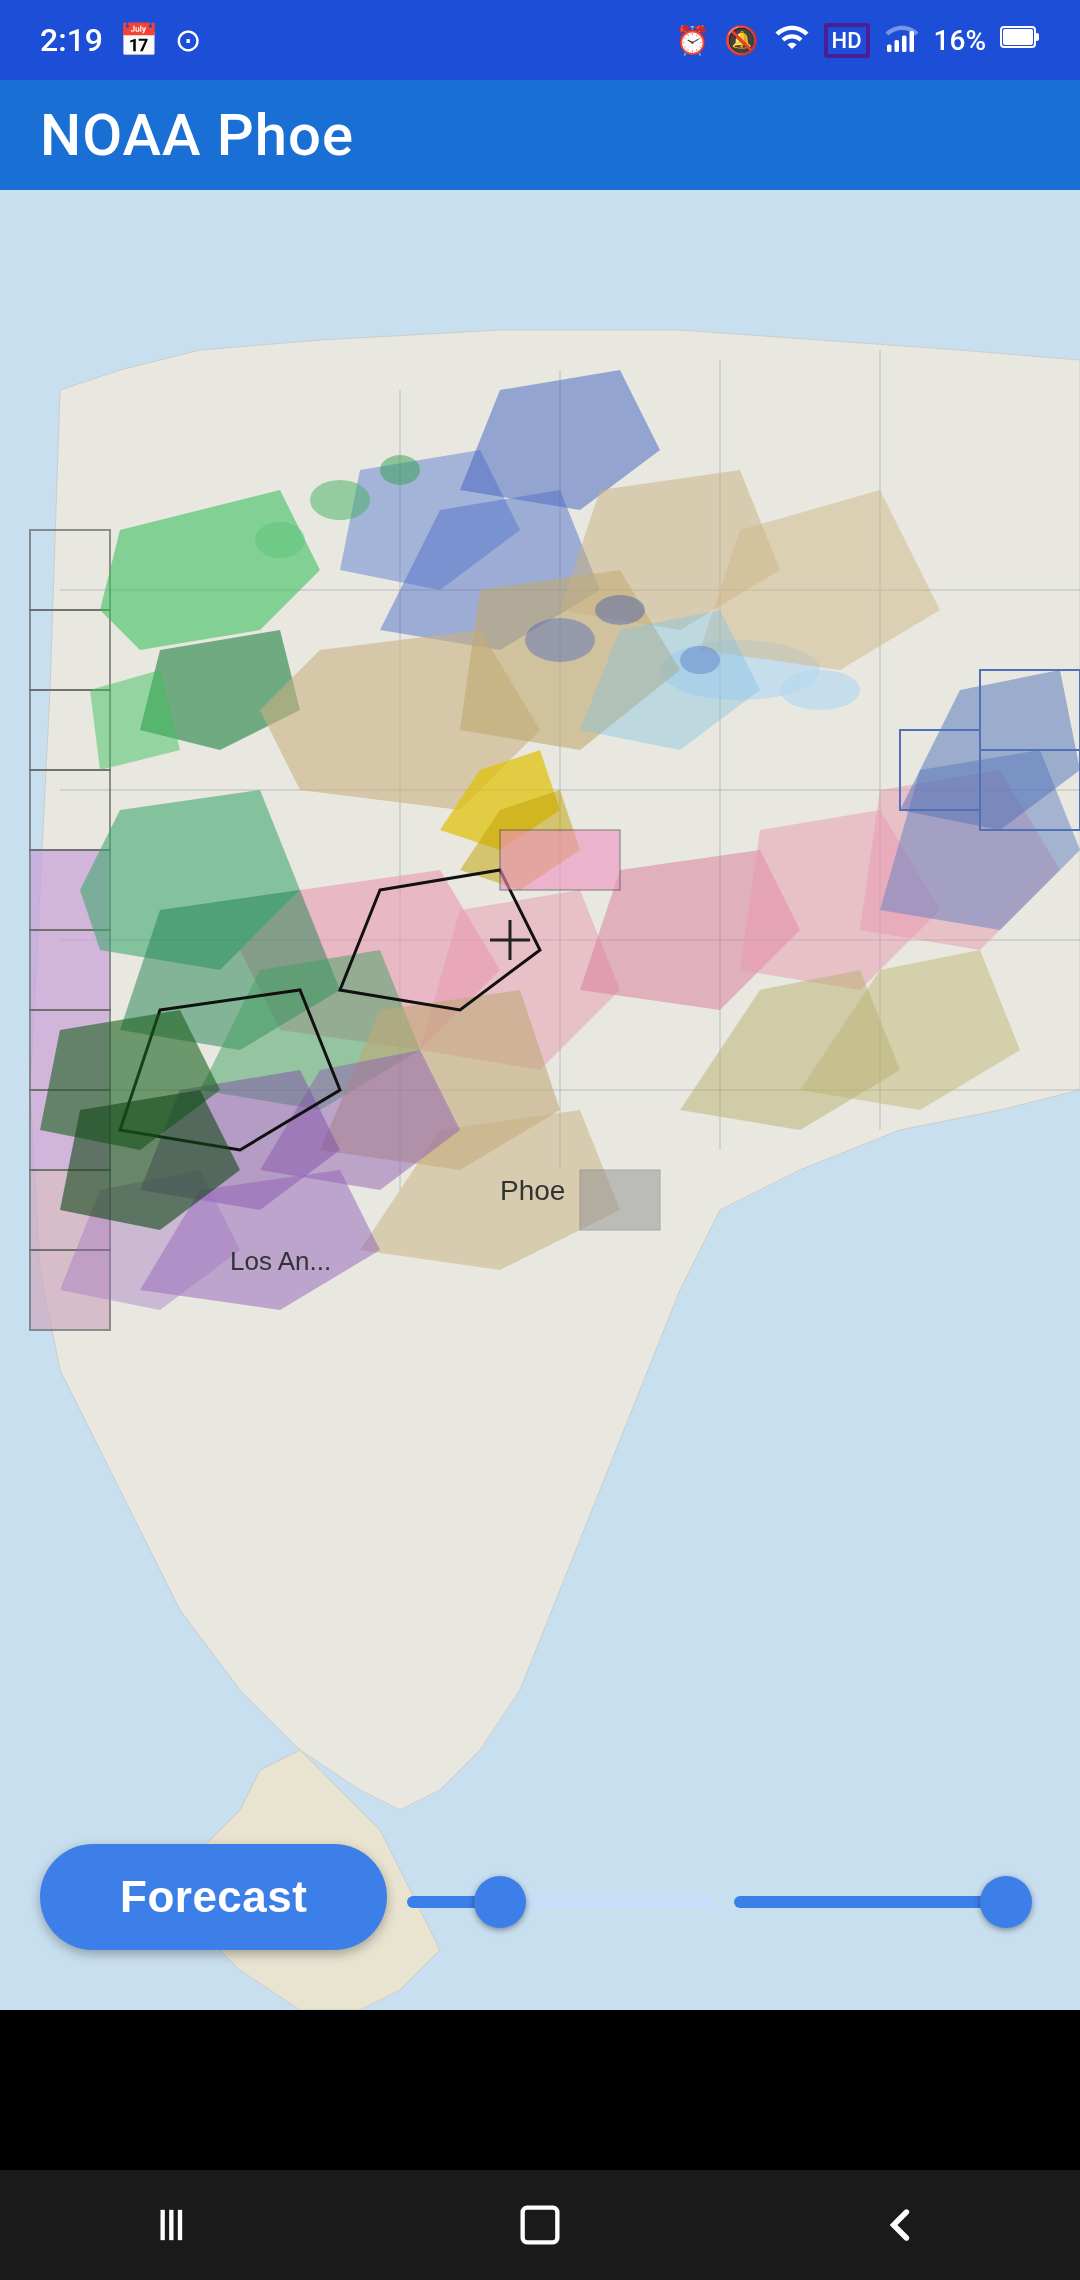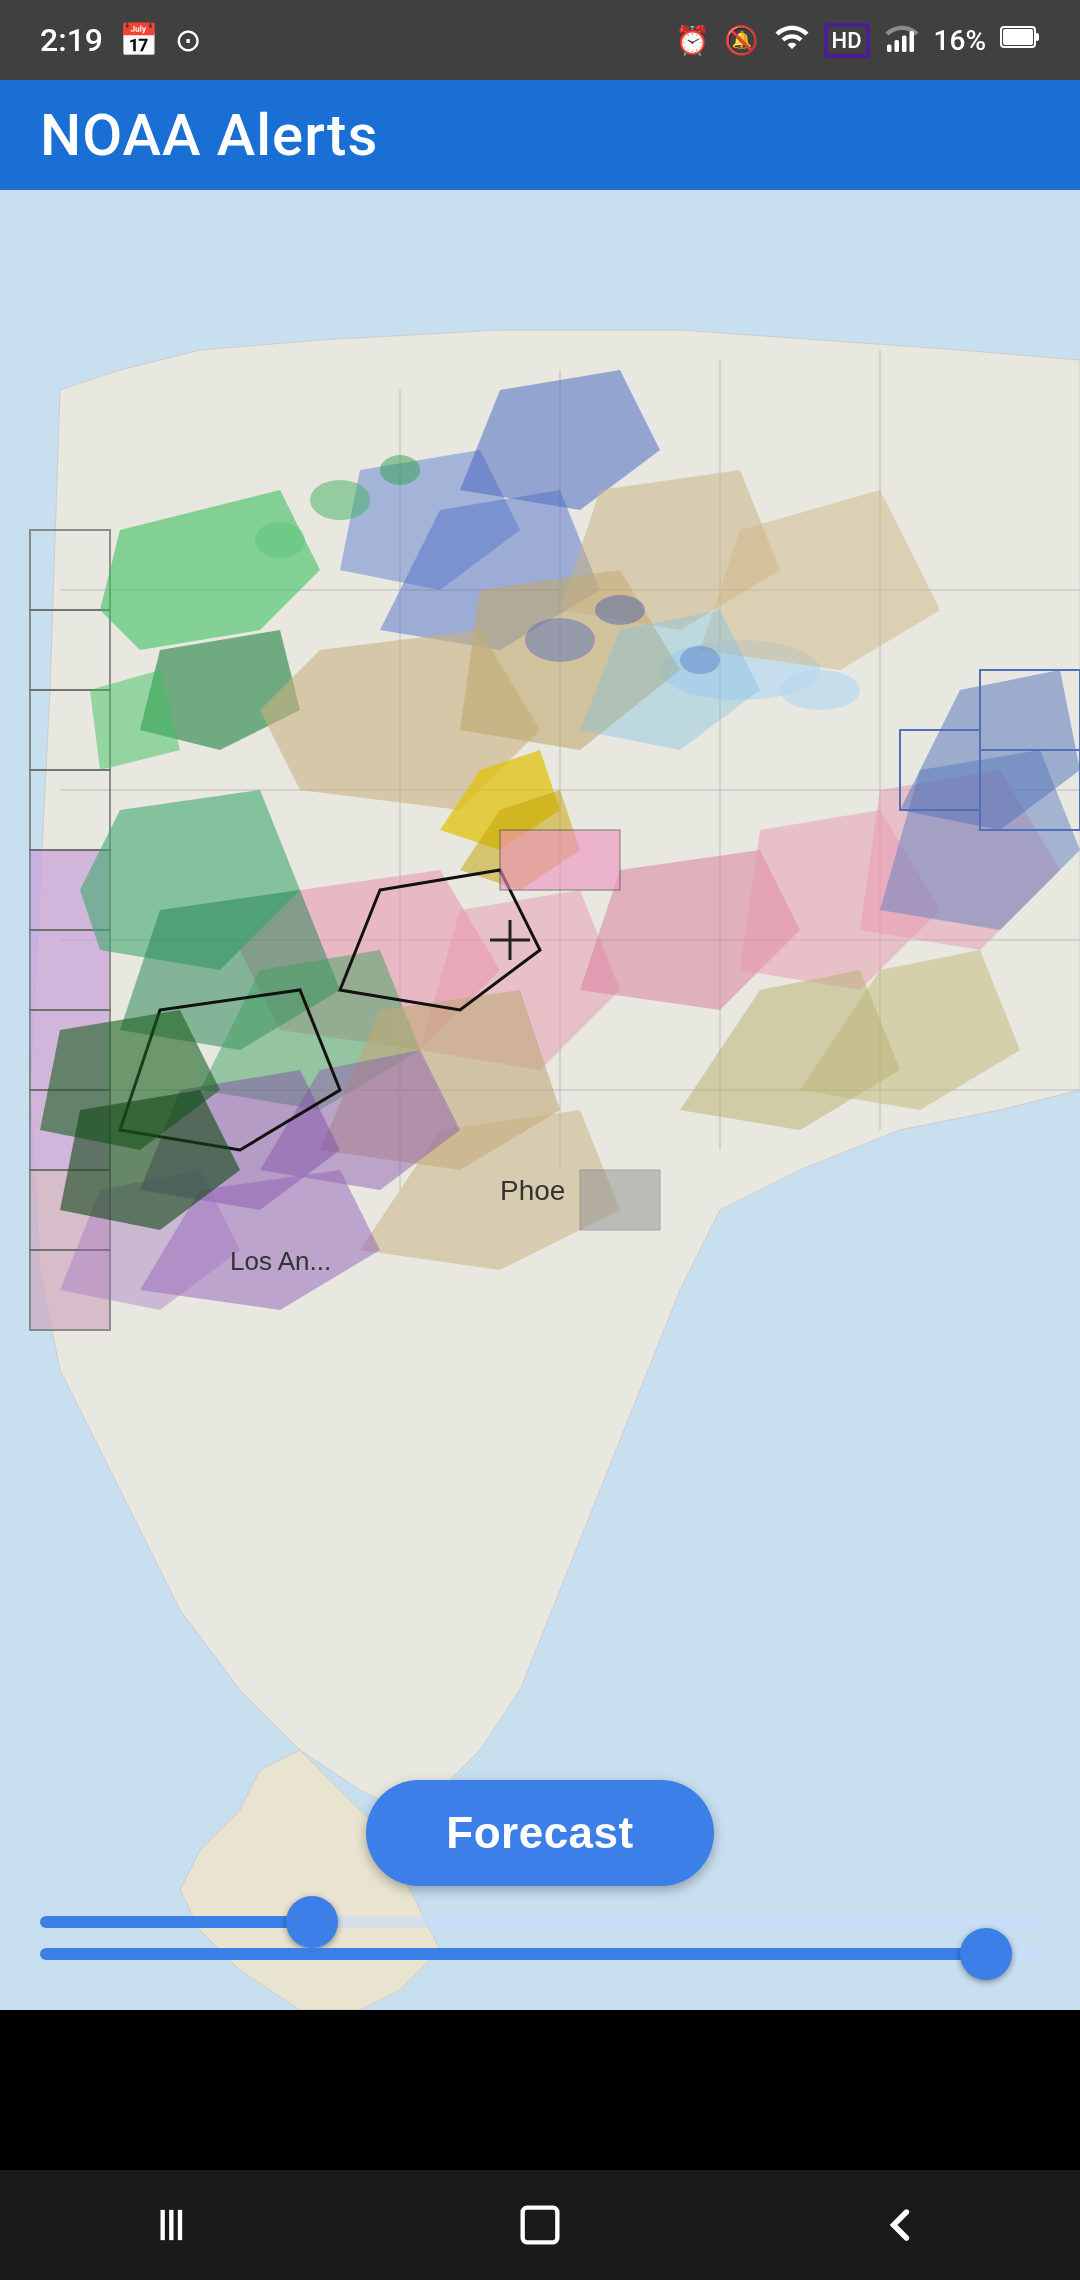"2:19" #status-bar { background: #404040 -> #1d4ed8 }
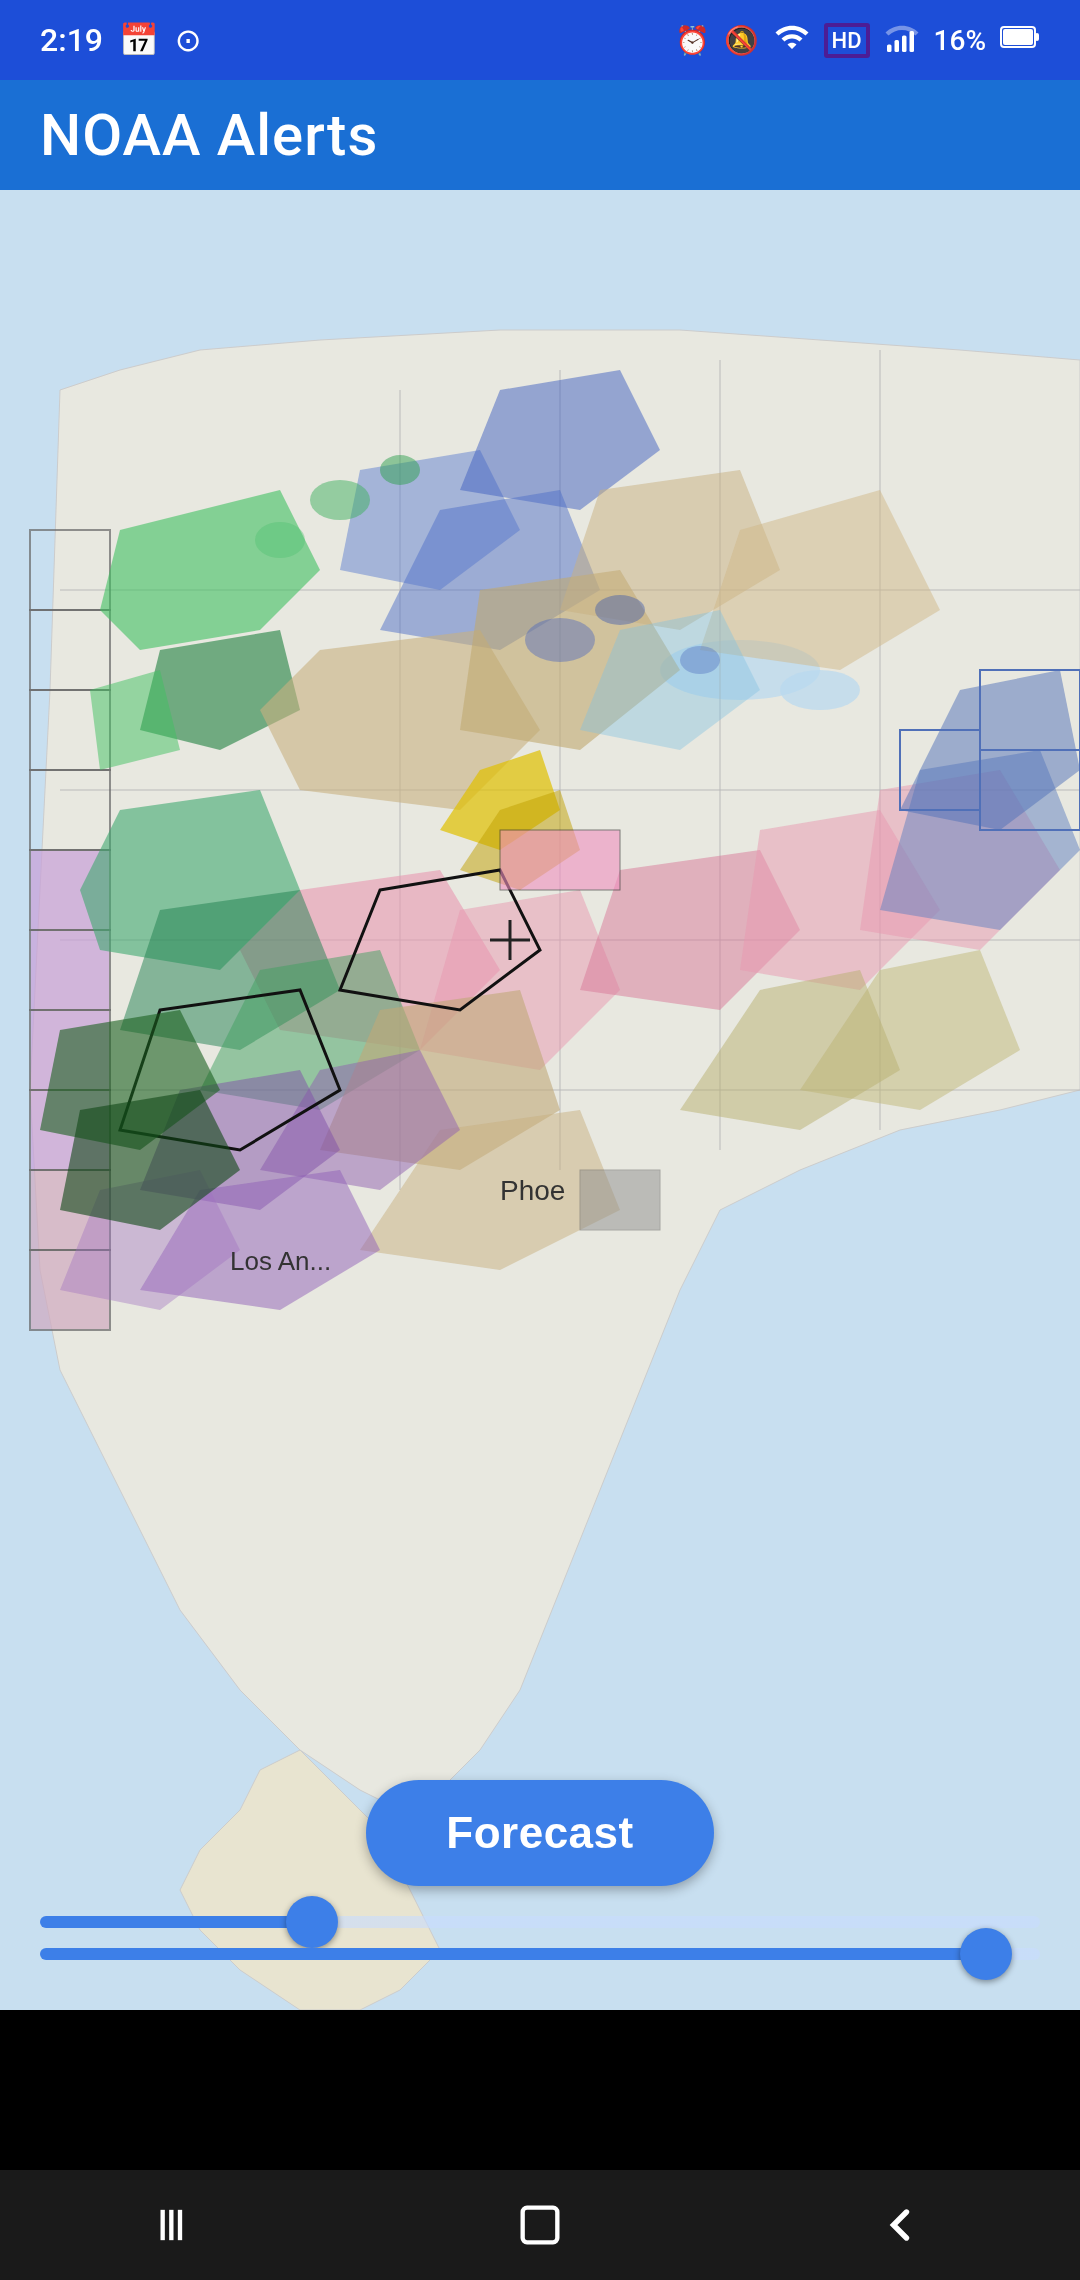"NOAA Alerts" span { text: Alerts -> Phoe }
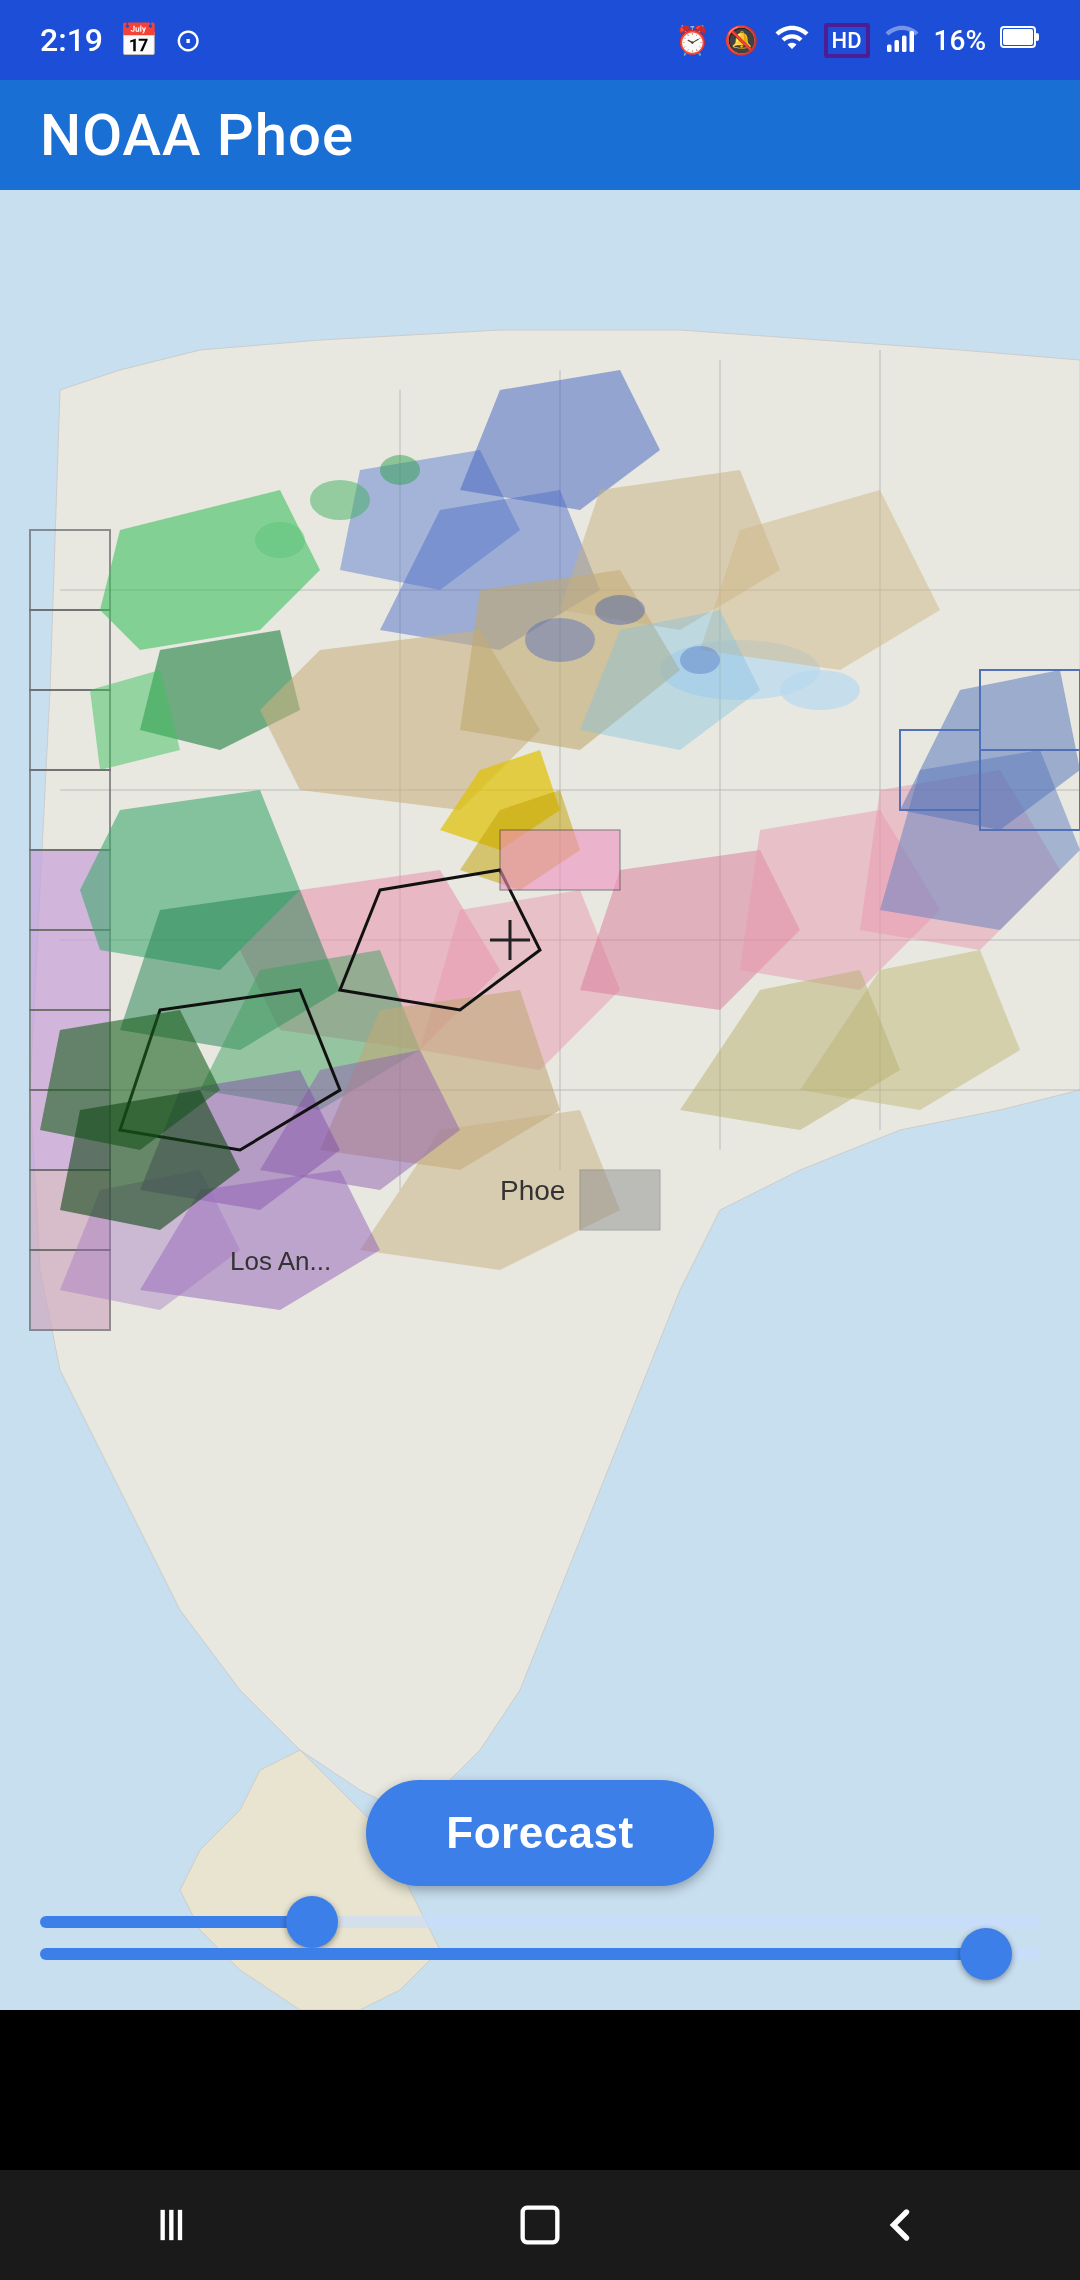"Forecast" #bottom-overlay { flex-direction: column -> row }
